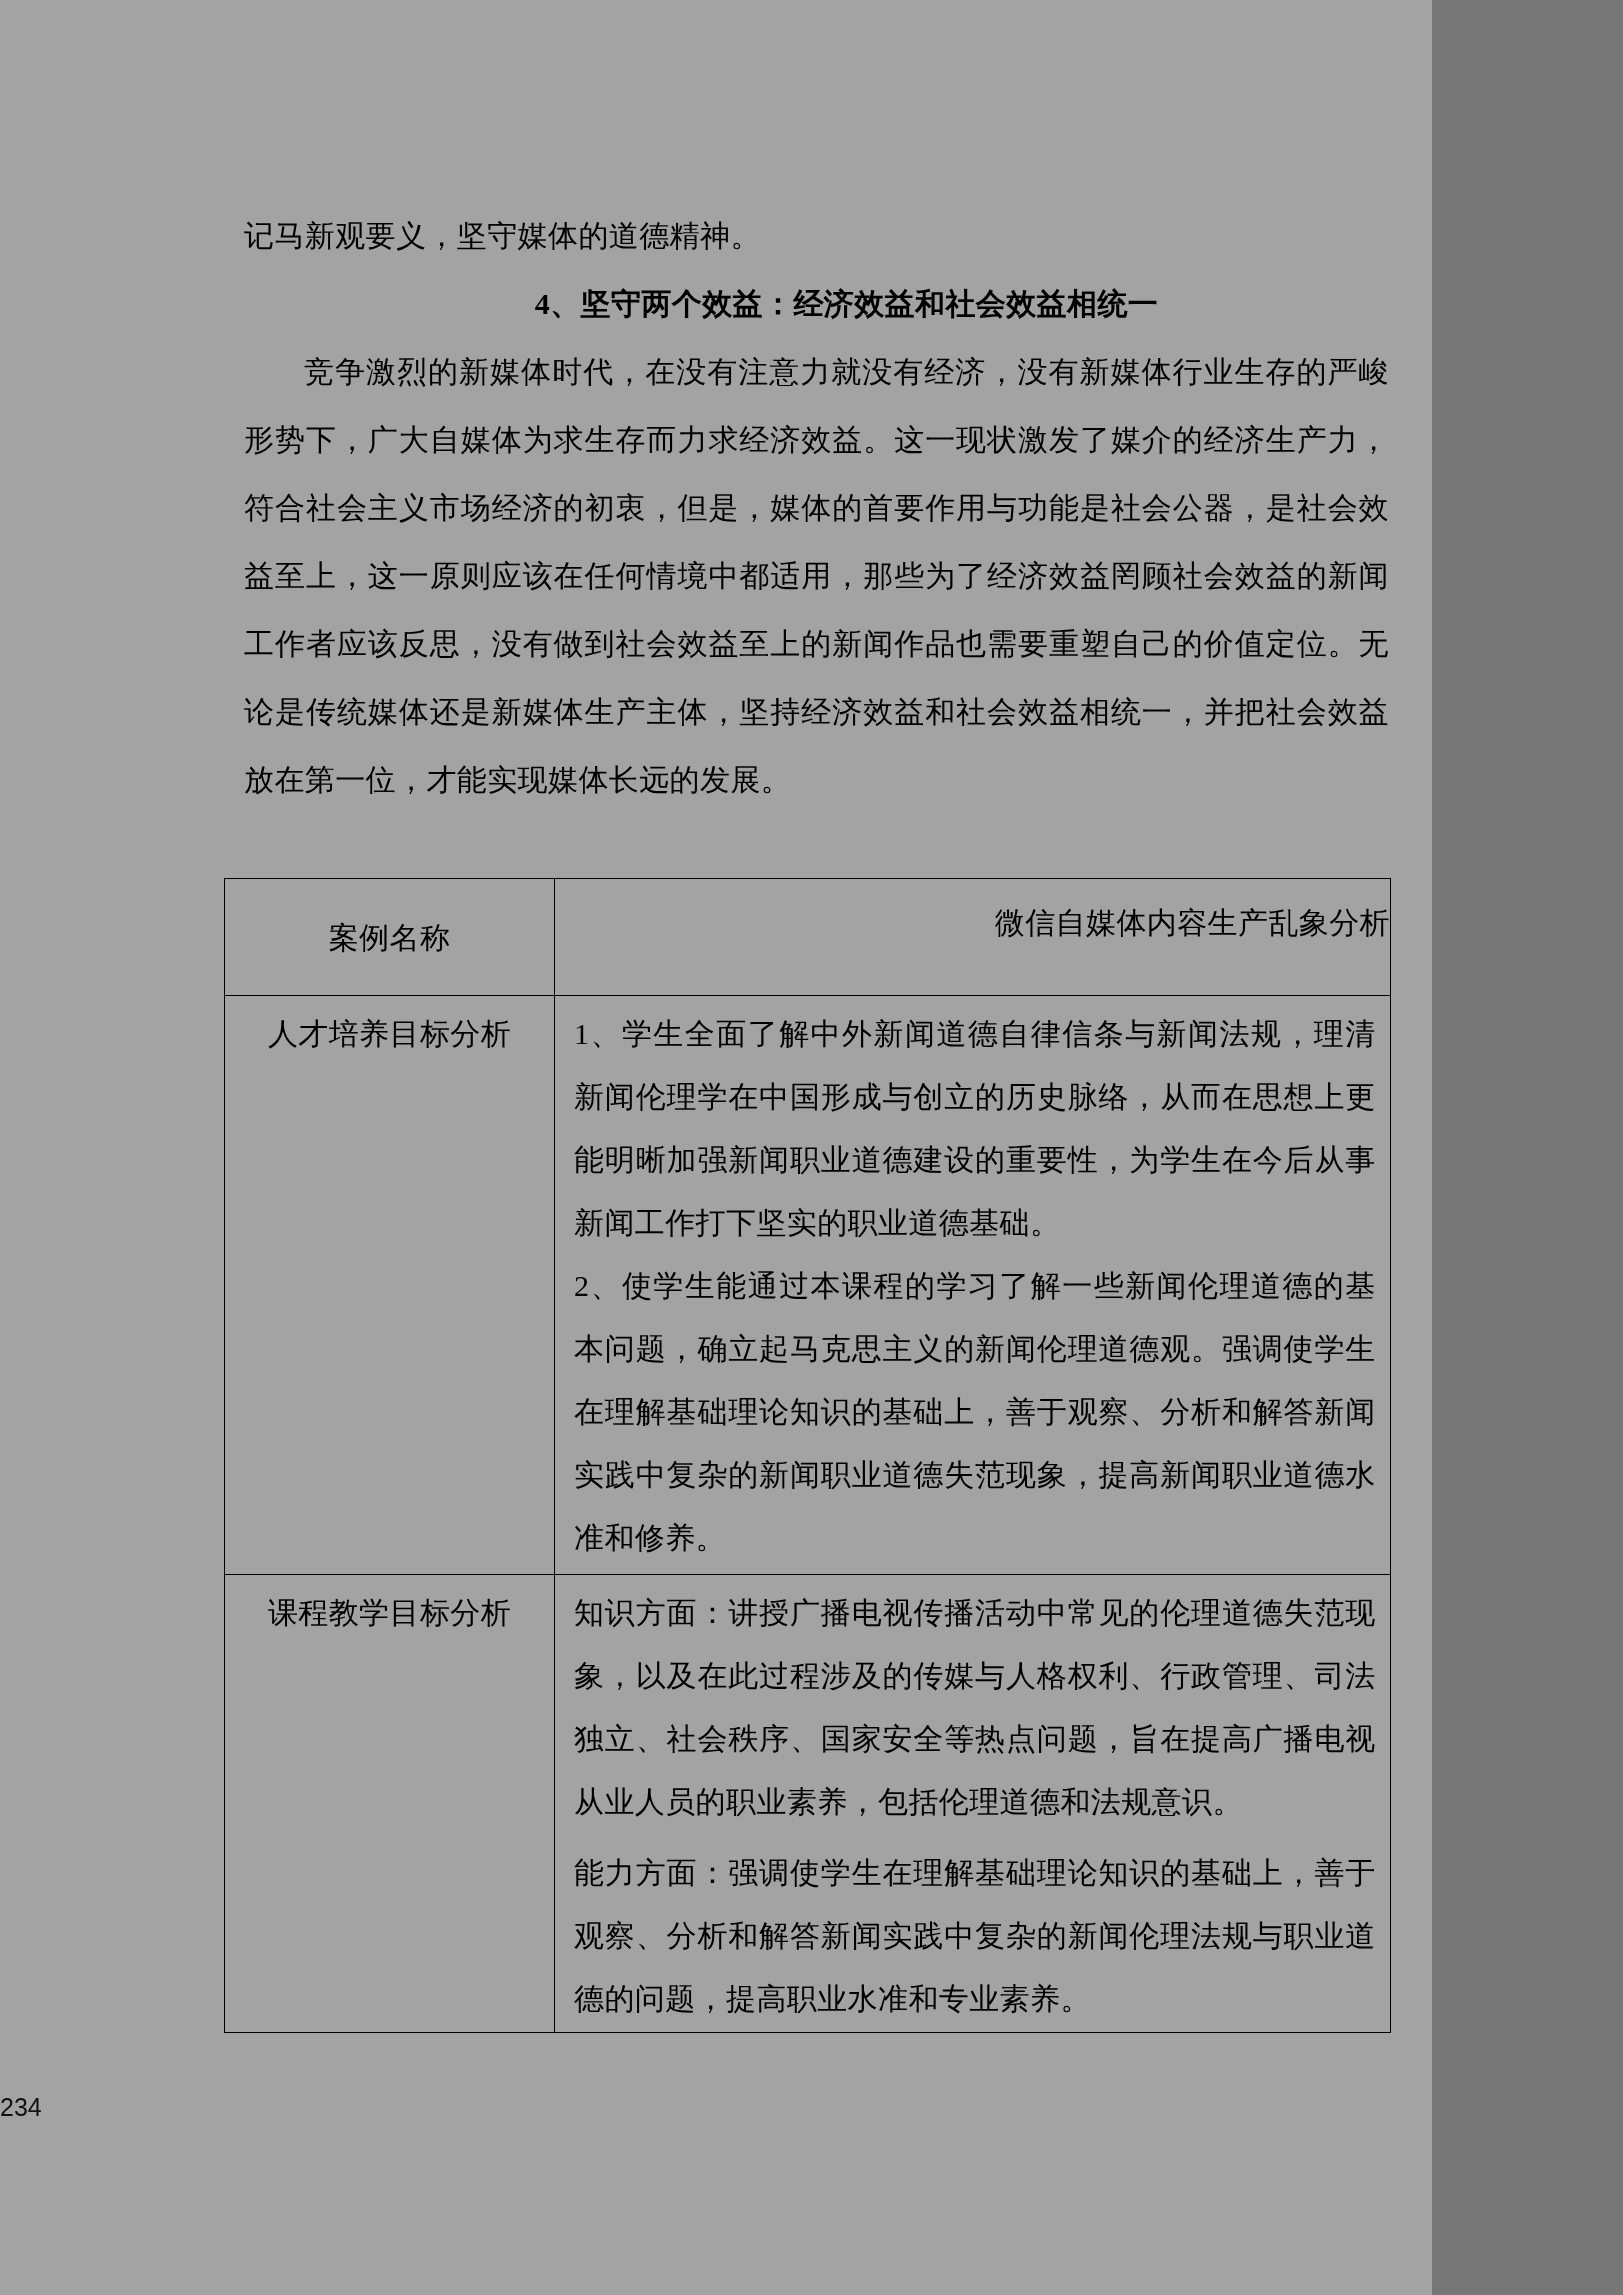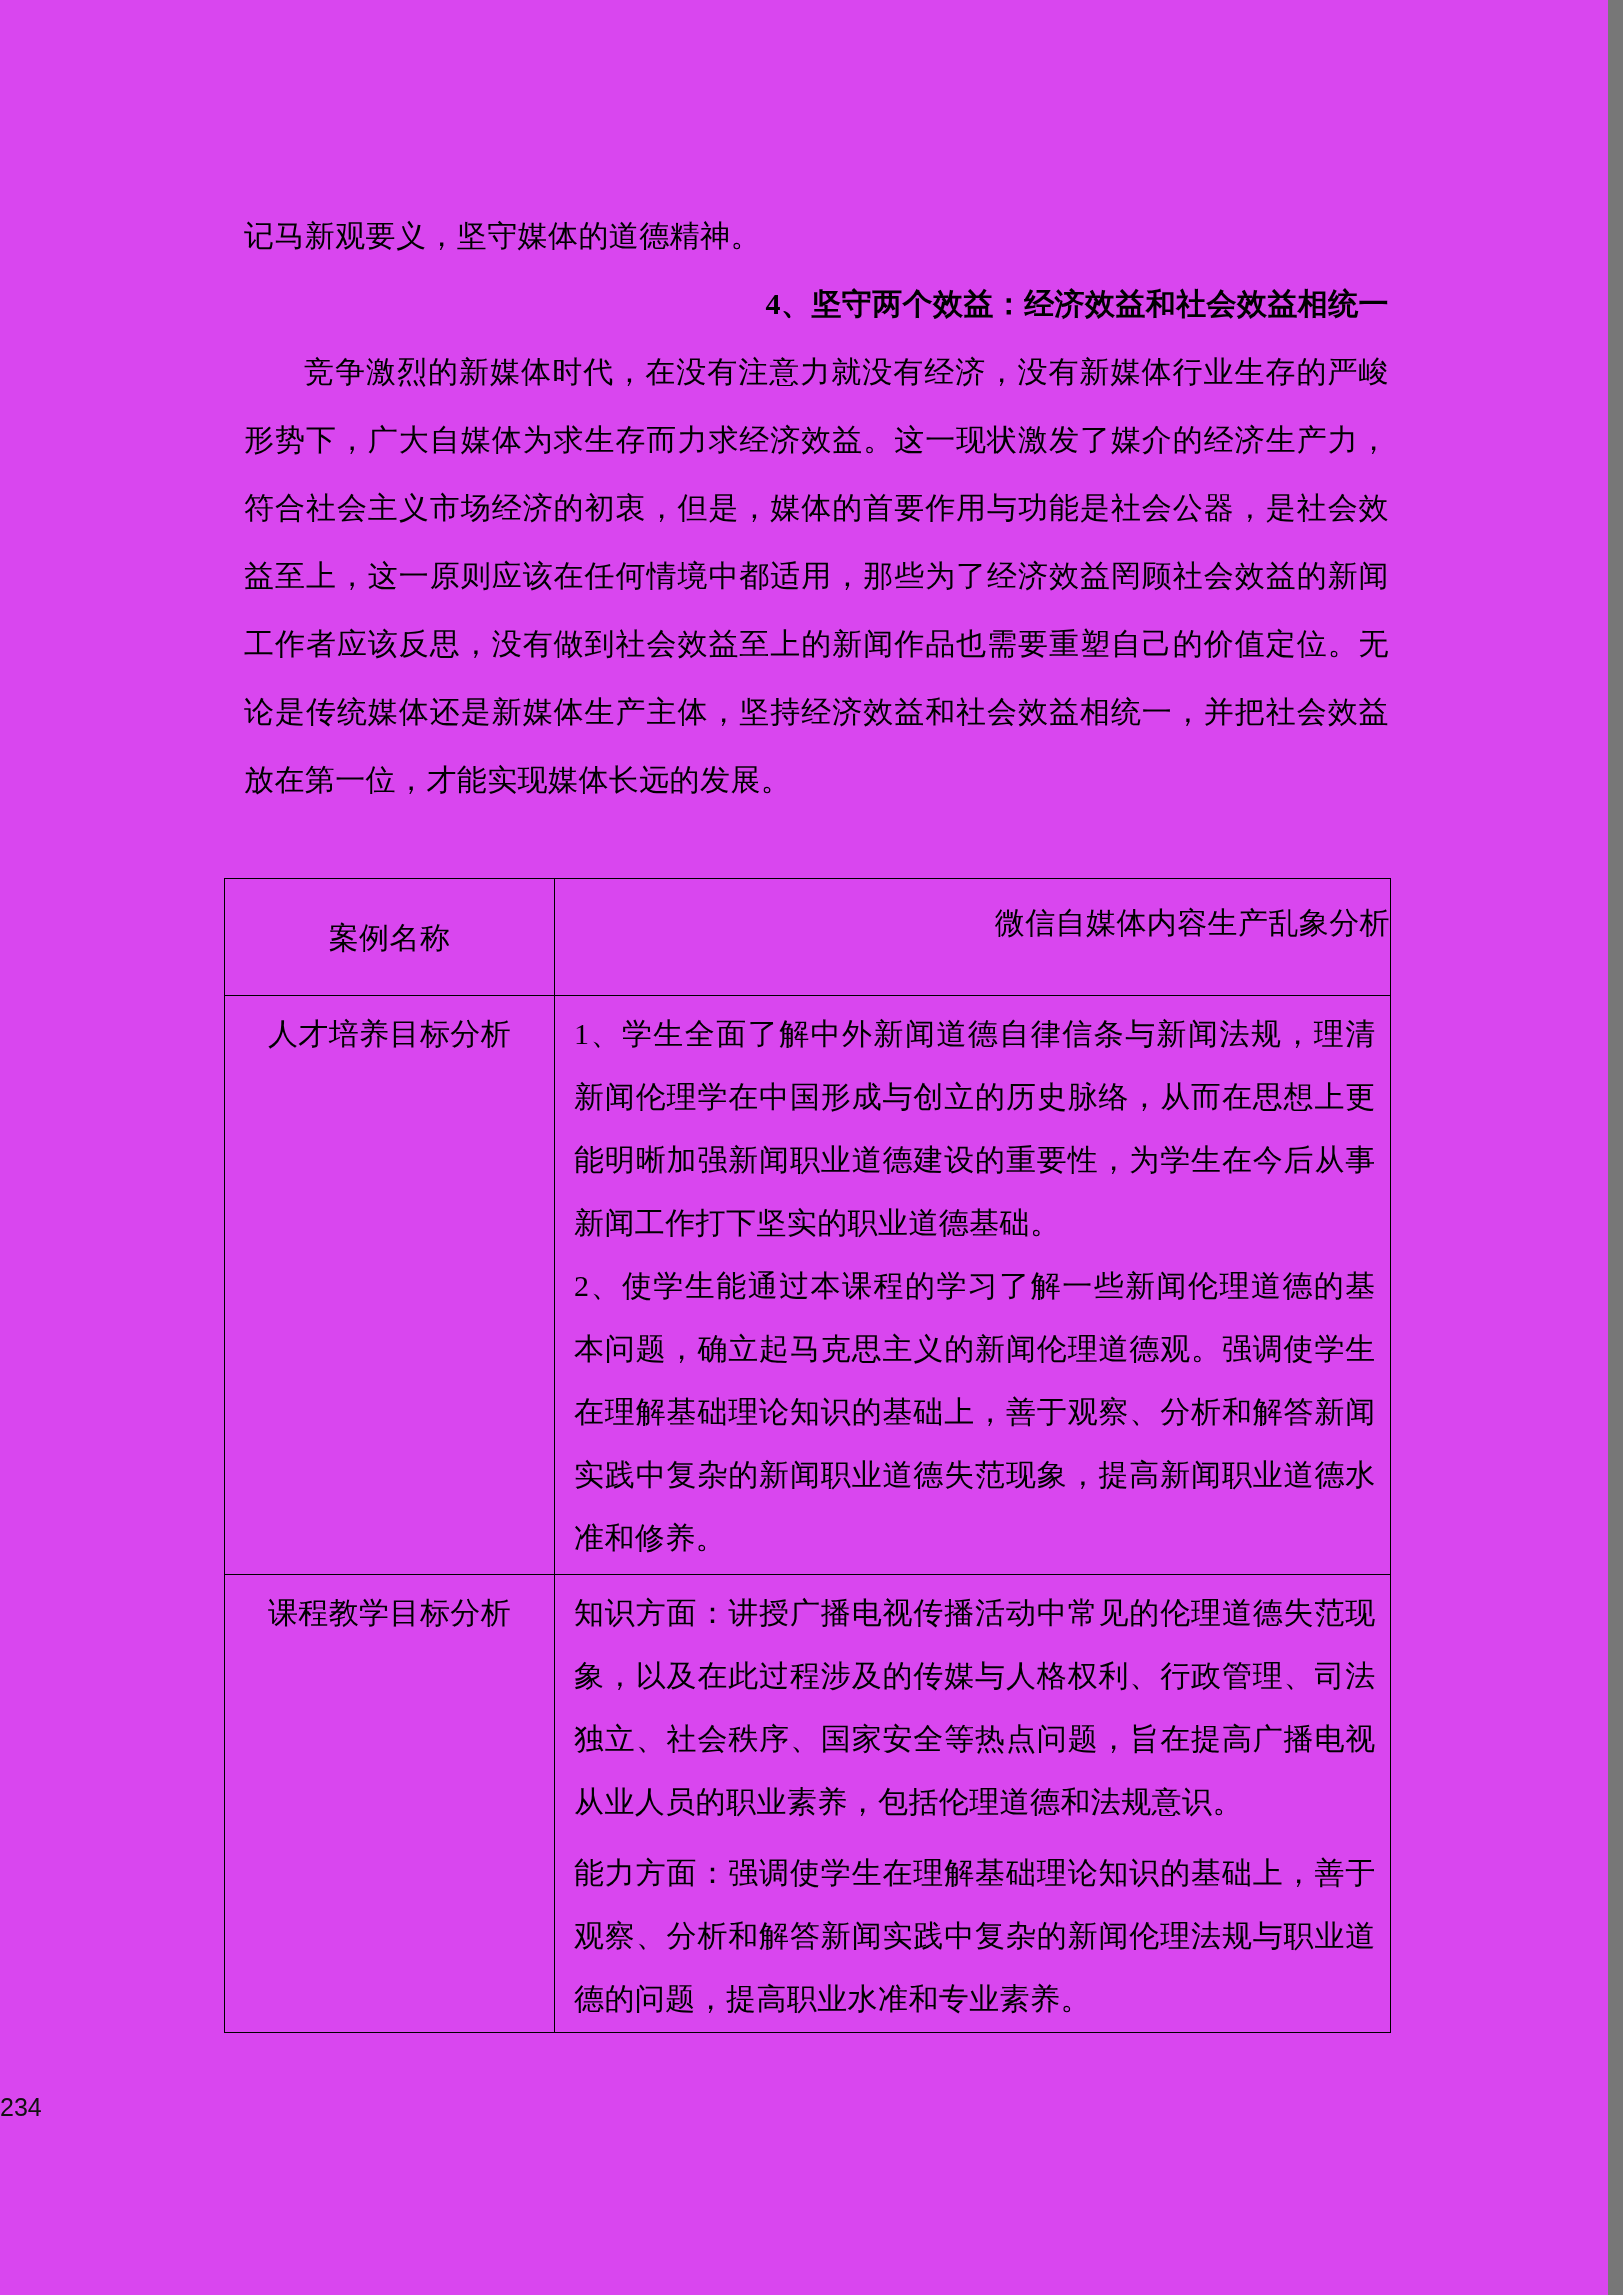"记马新观要义，坚守媒体的道德精神。" .page { background: #d946ef -> #a3a3a3; width: 1608px -> 1432px }
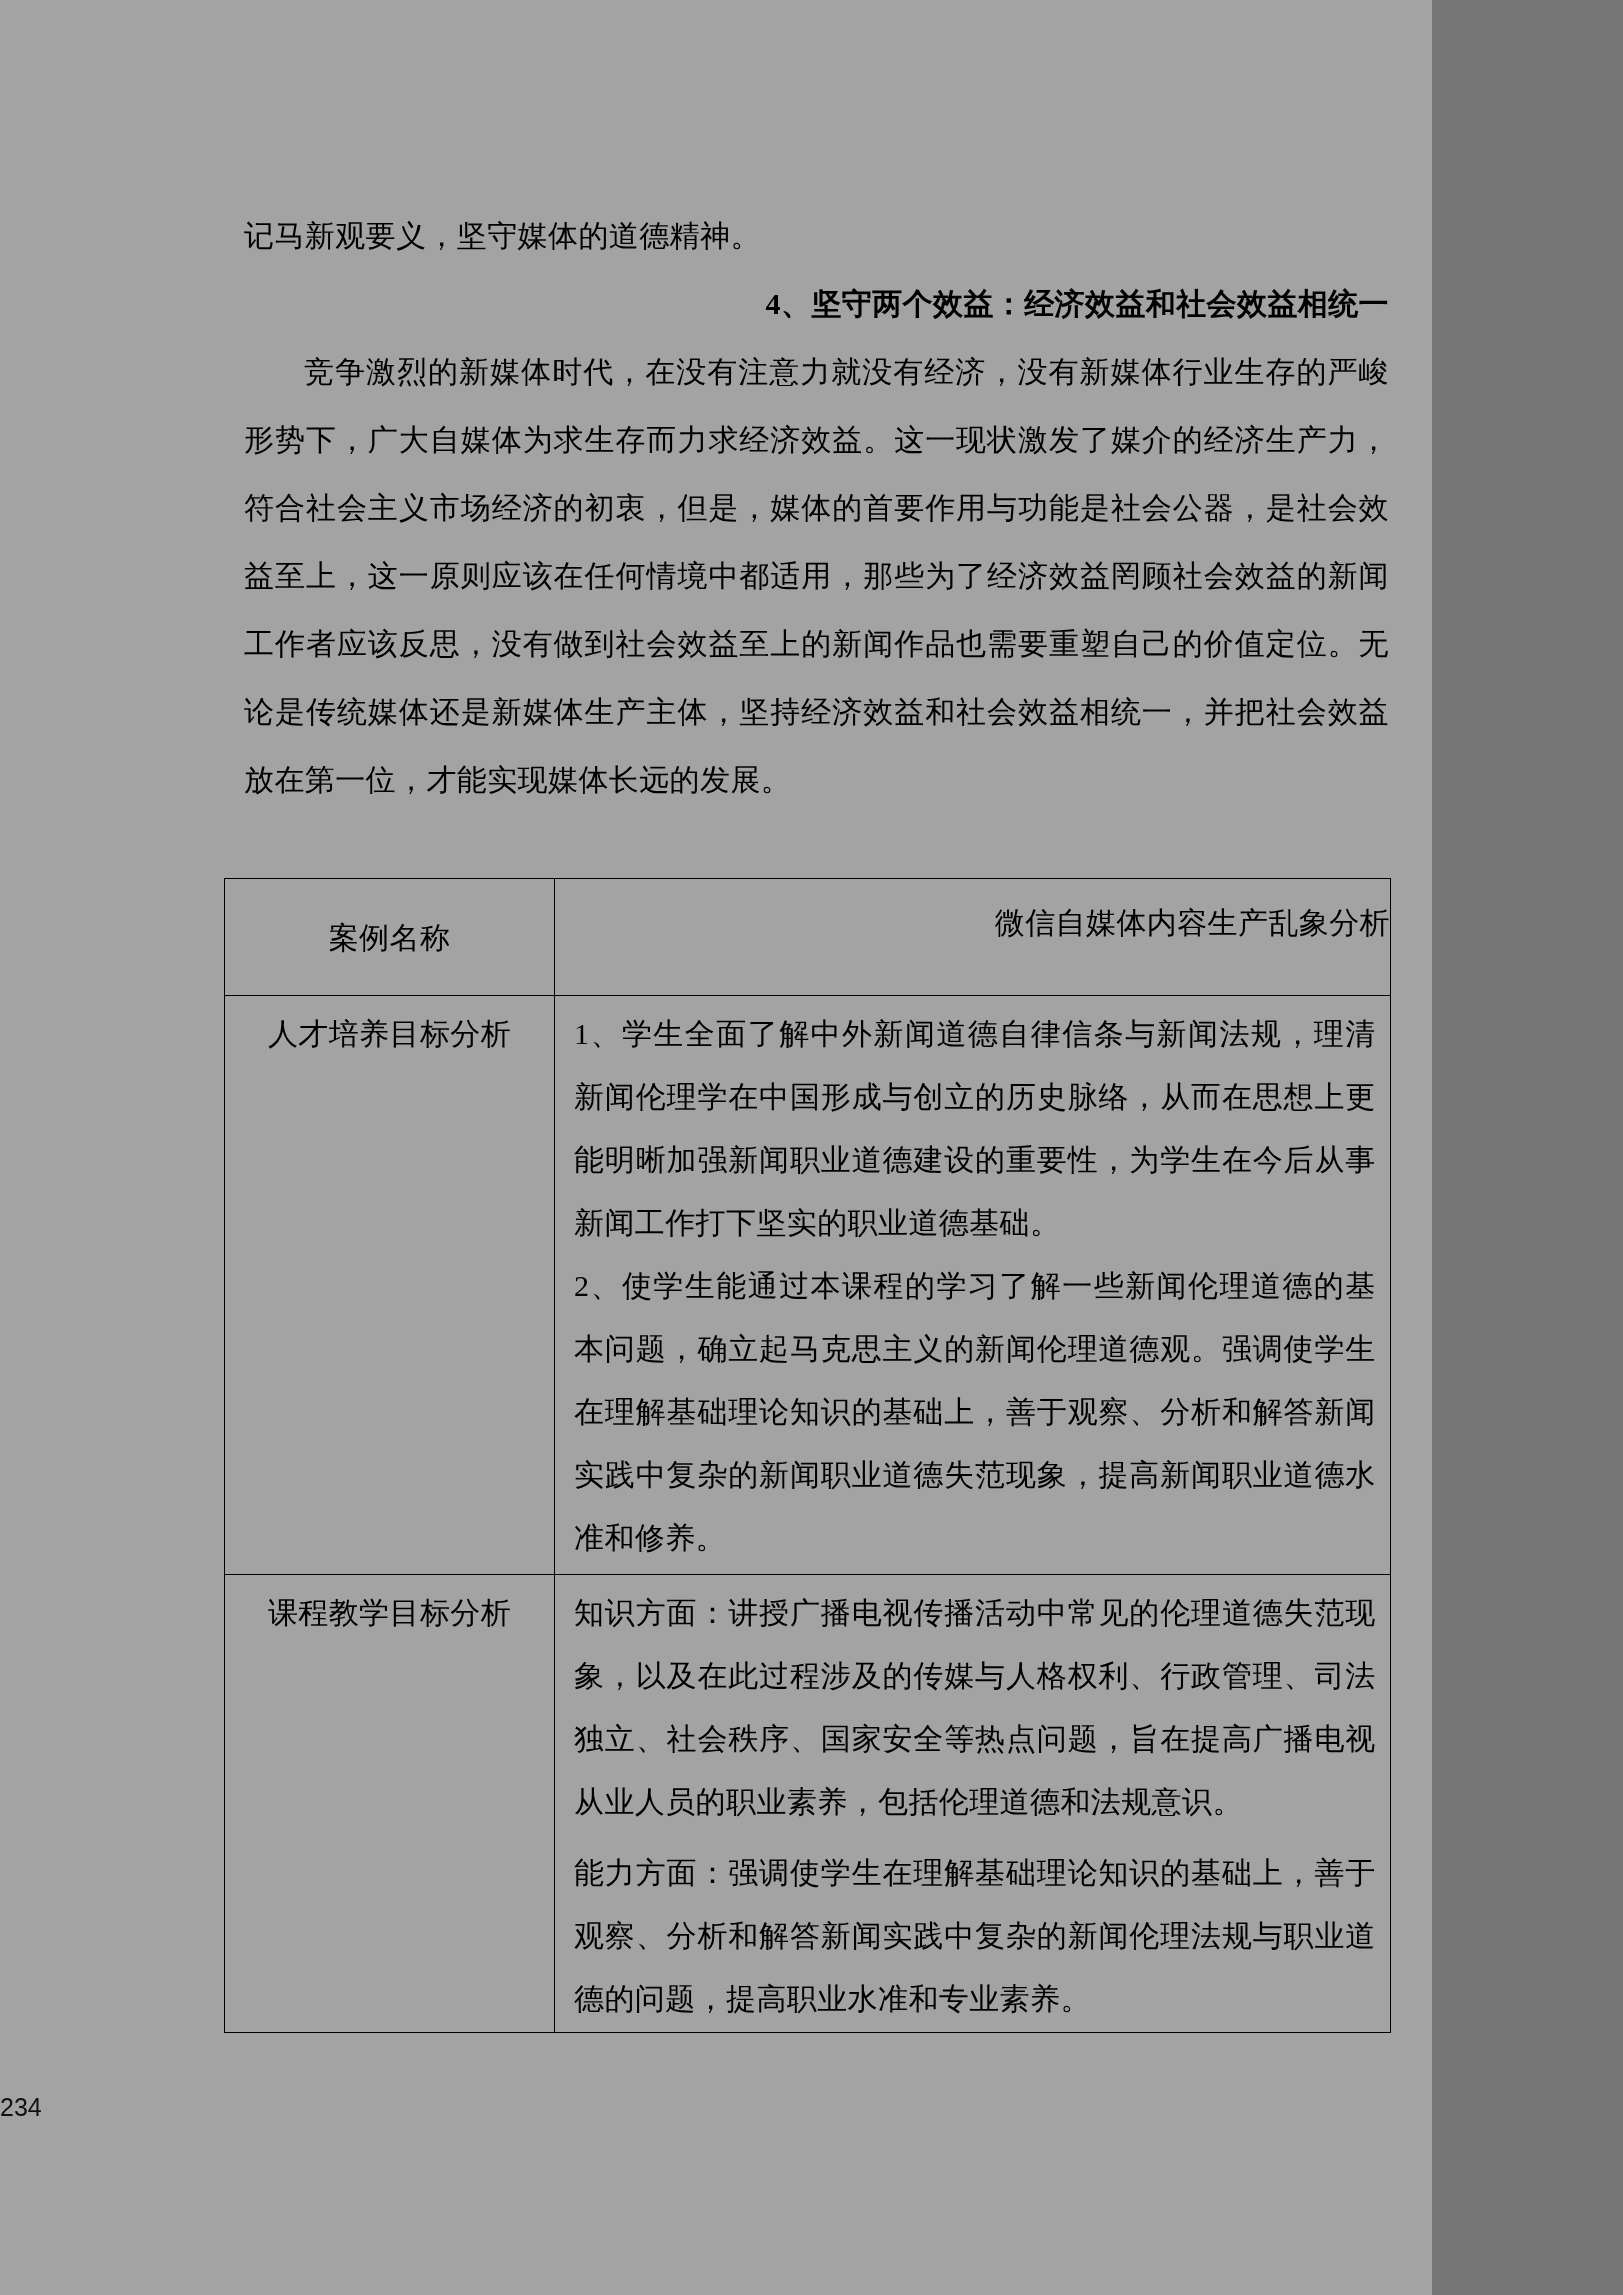"4、坚守两个效益：经济效益和社会效益相统一" p.doc-heading { text-align: right -> center }
